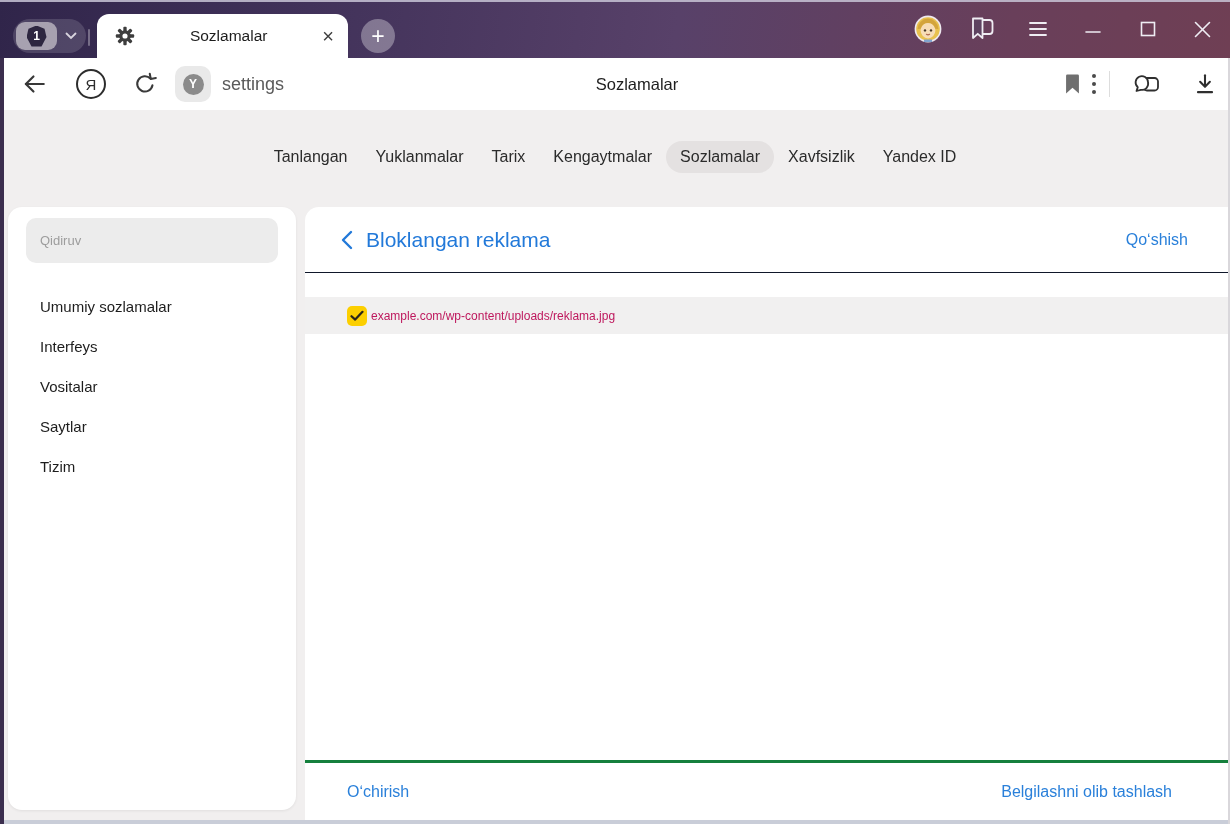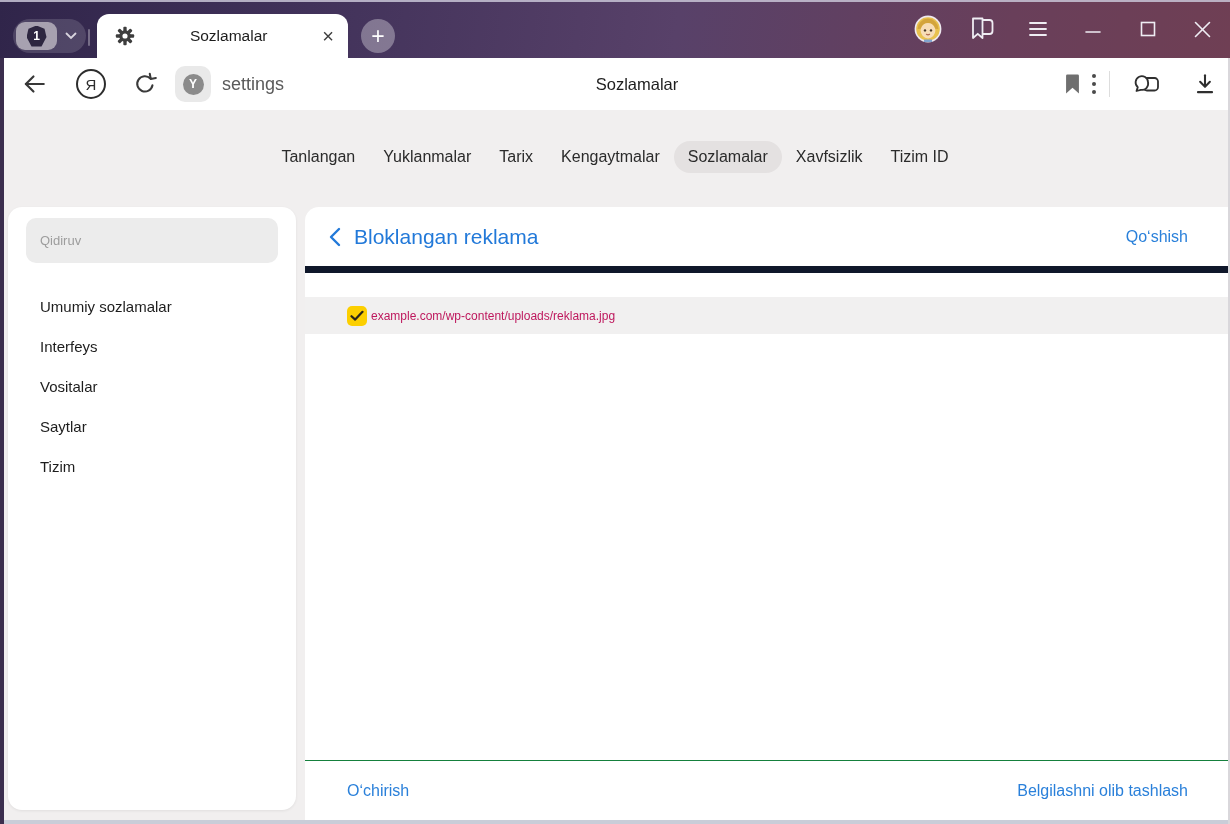"Tizim ID" span.navtab { text: Tizim -> Yandex }
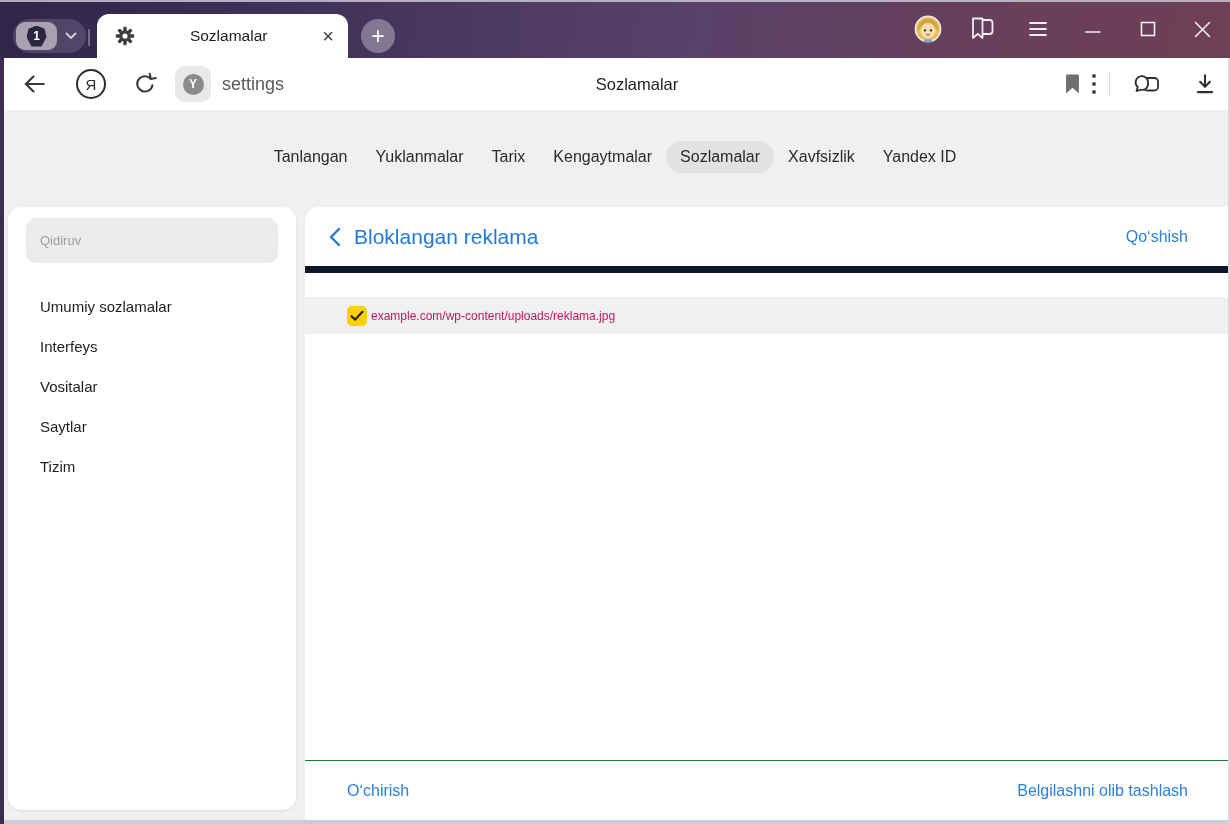"Bloklangan reklama" .main-header { border-bottom: 7px solid #0f172a -> 1px solid #0f172a; padding: 0 40px 0 24px -> 0 40px 0 36px }
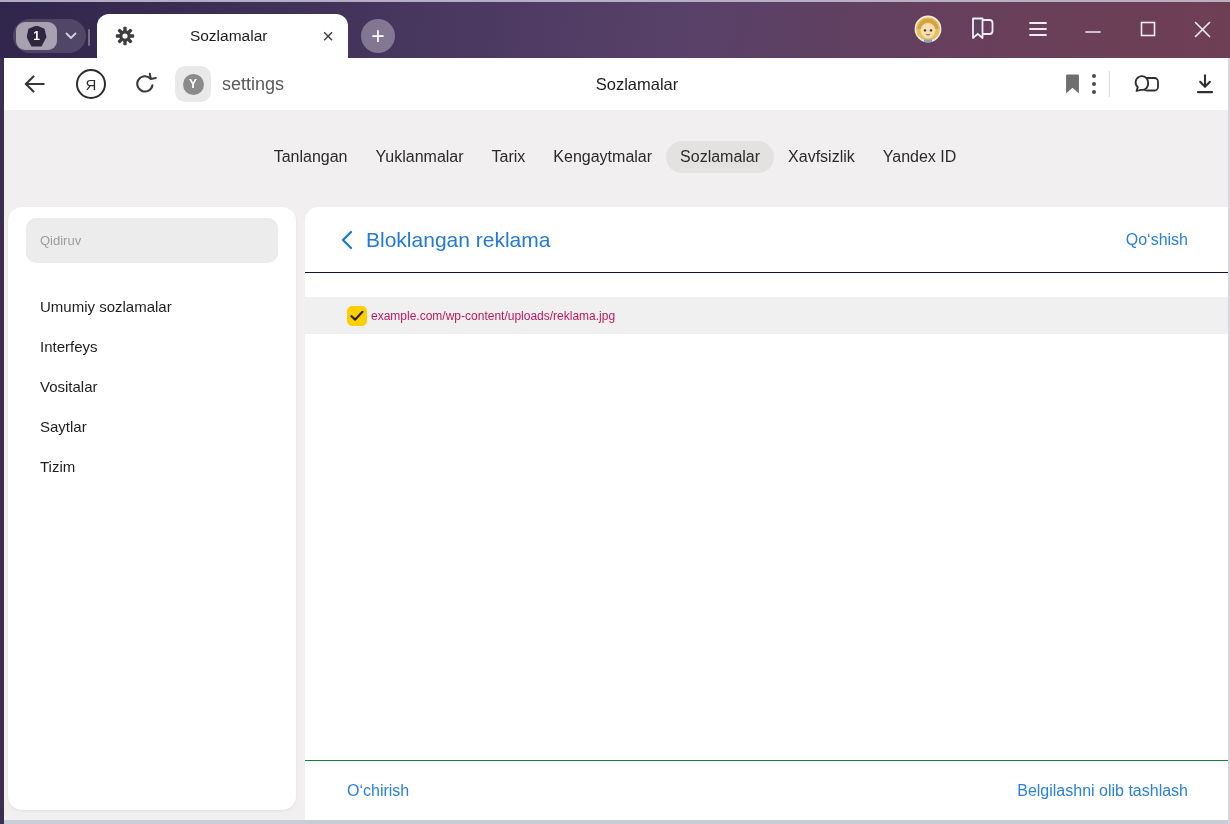"Oʻchirish" .main-footer { border-top: 1px solid #15803d -> 3px solid #15803d; padding: 0 40px 0 42px -> 0 56px 0 42px }
